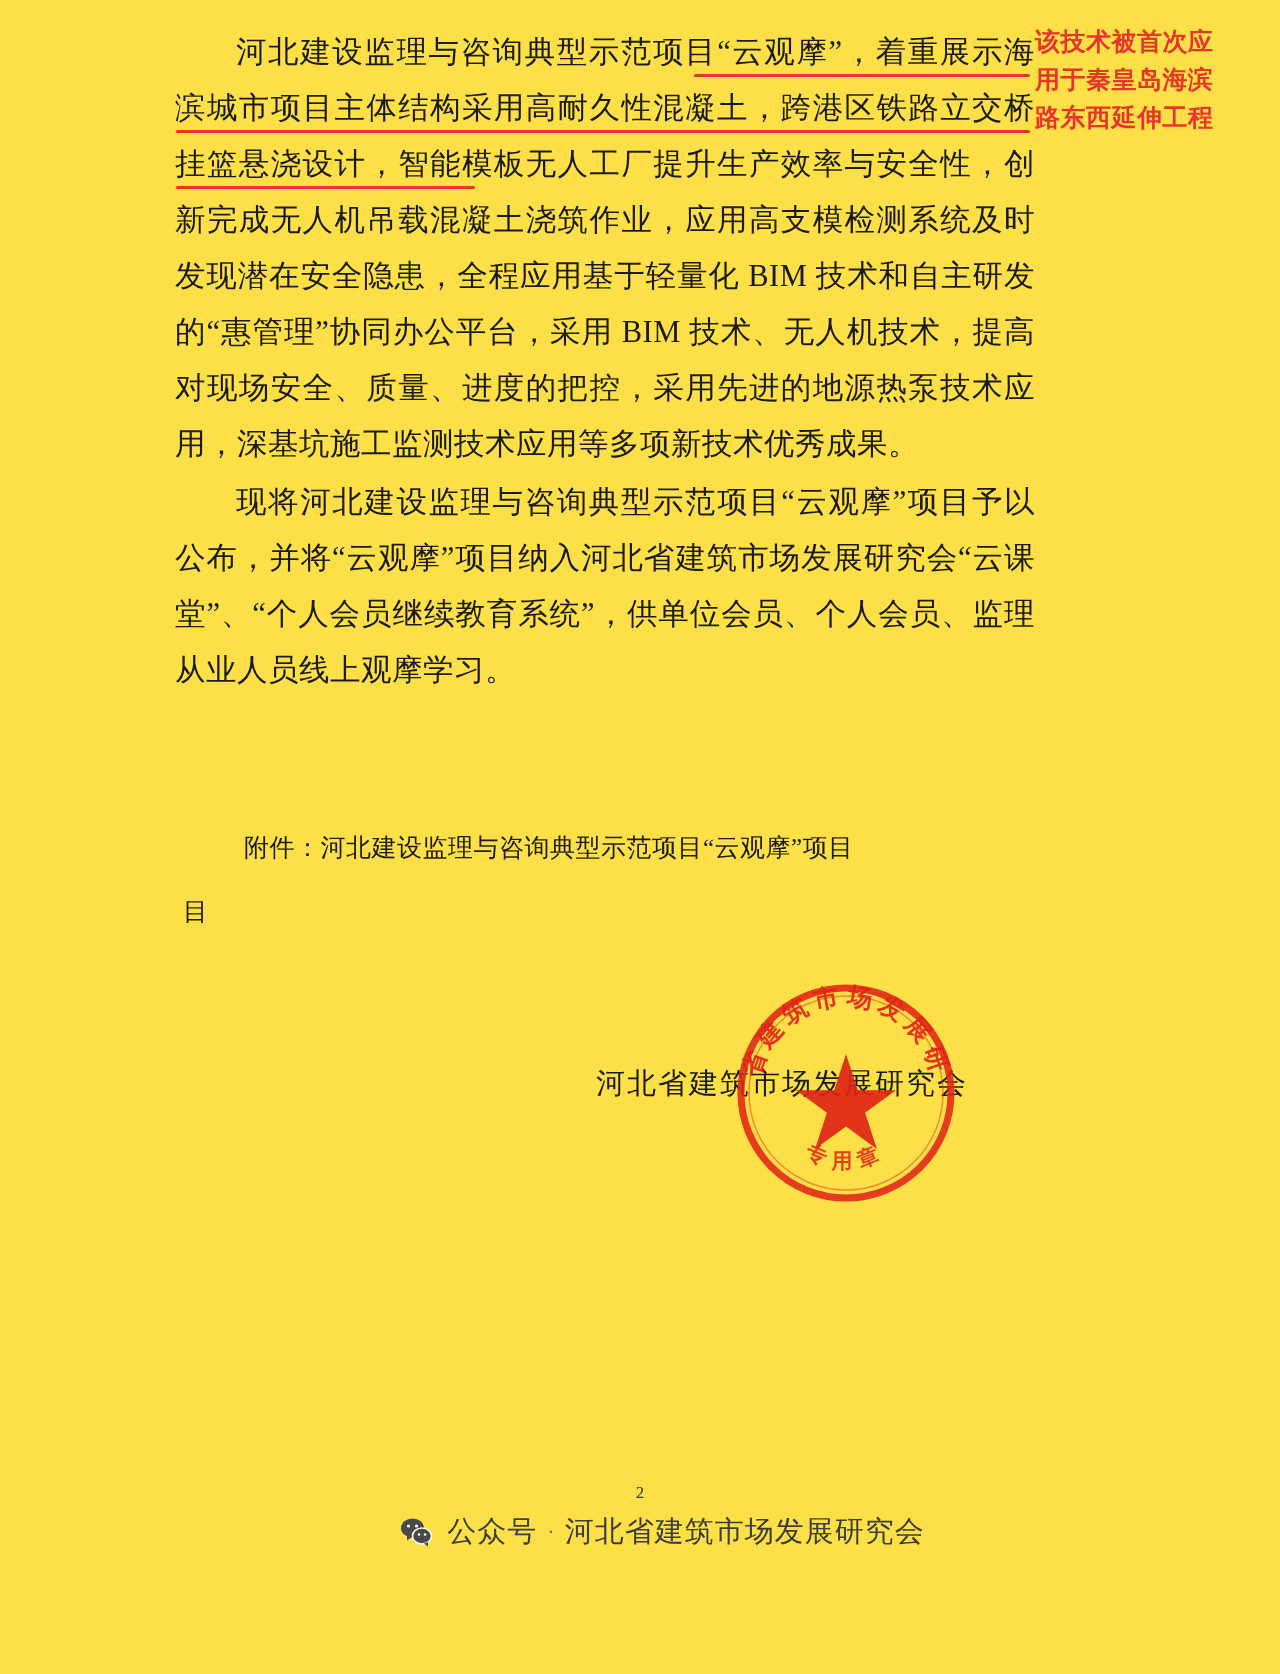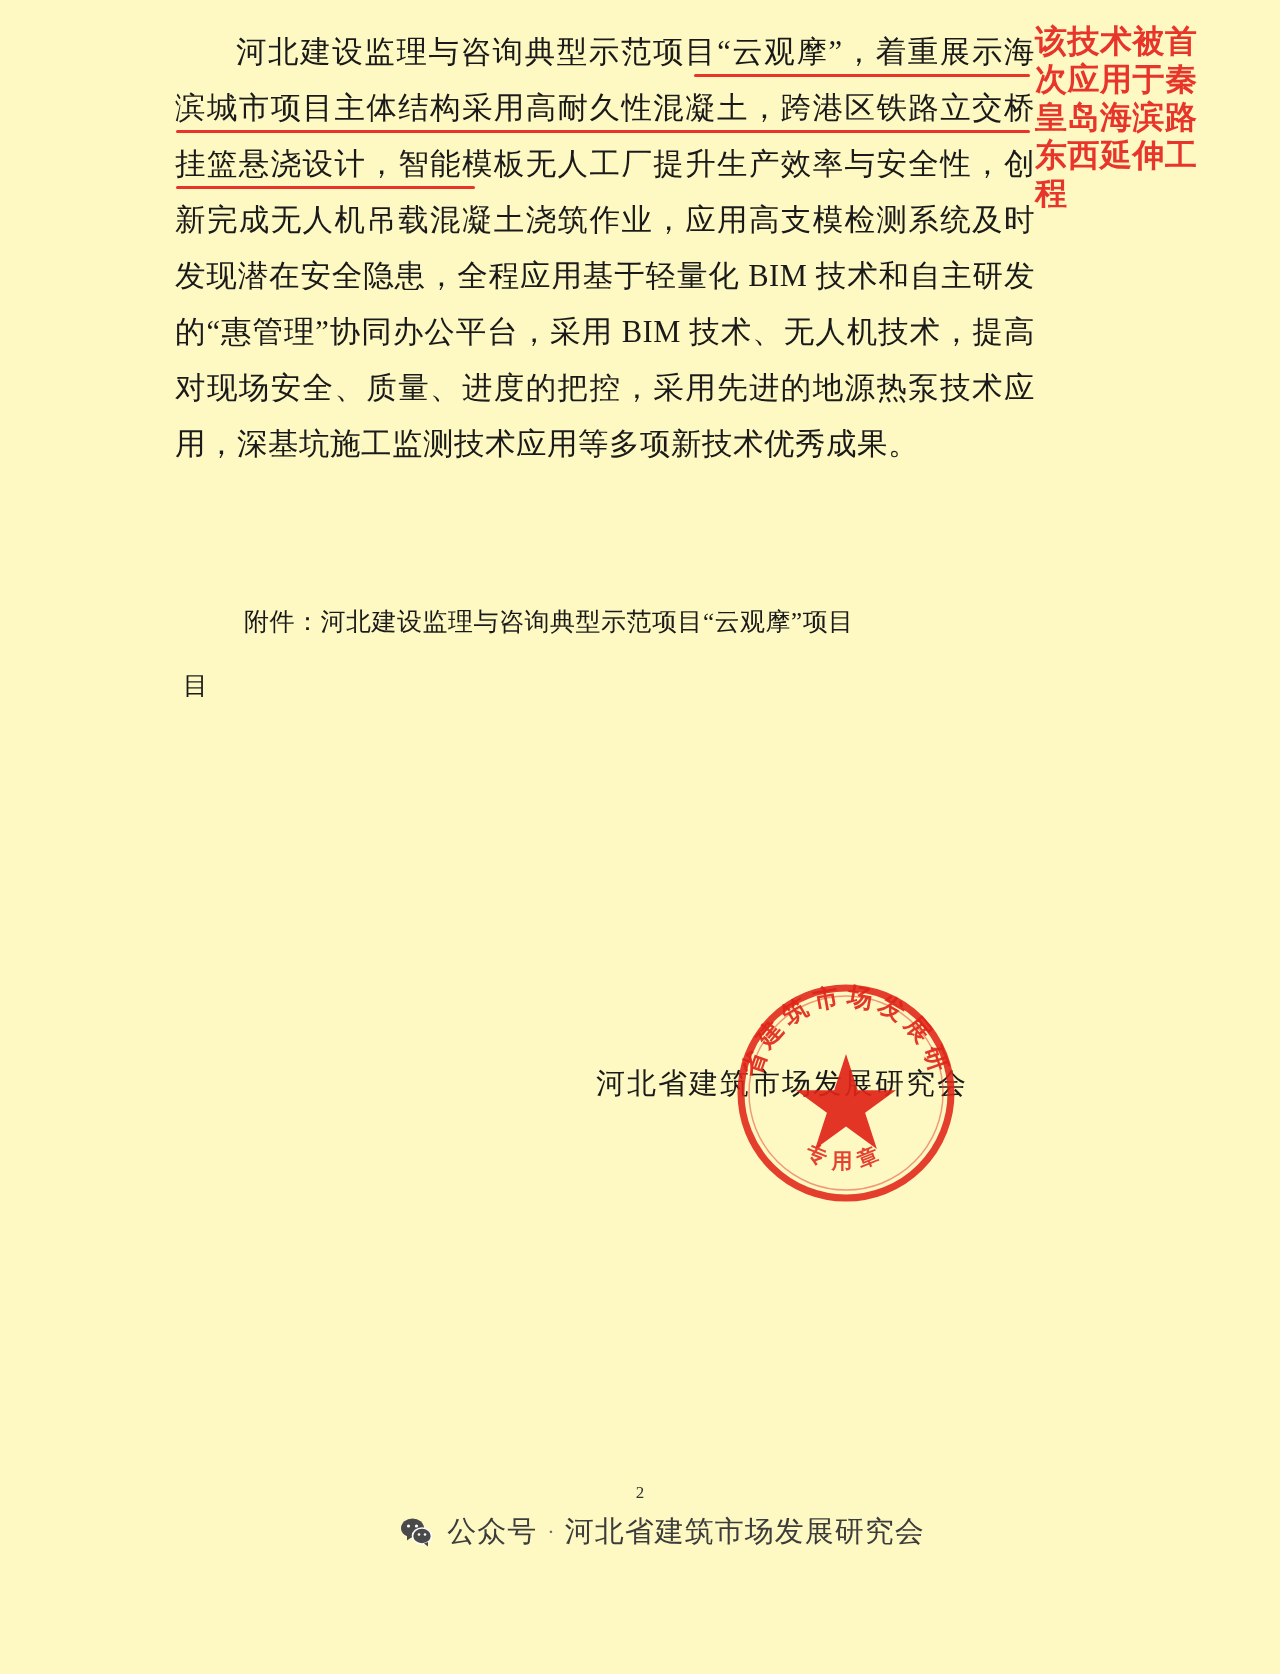"河北建设监理与咨询典型示范项目“云观摩”，着重展示海滨城市项目主体结构采用高耐久" .page { background: #fef9c3 -> #fde047 }
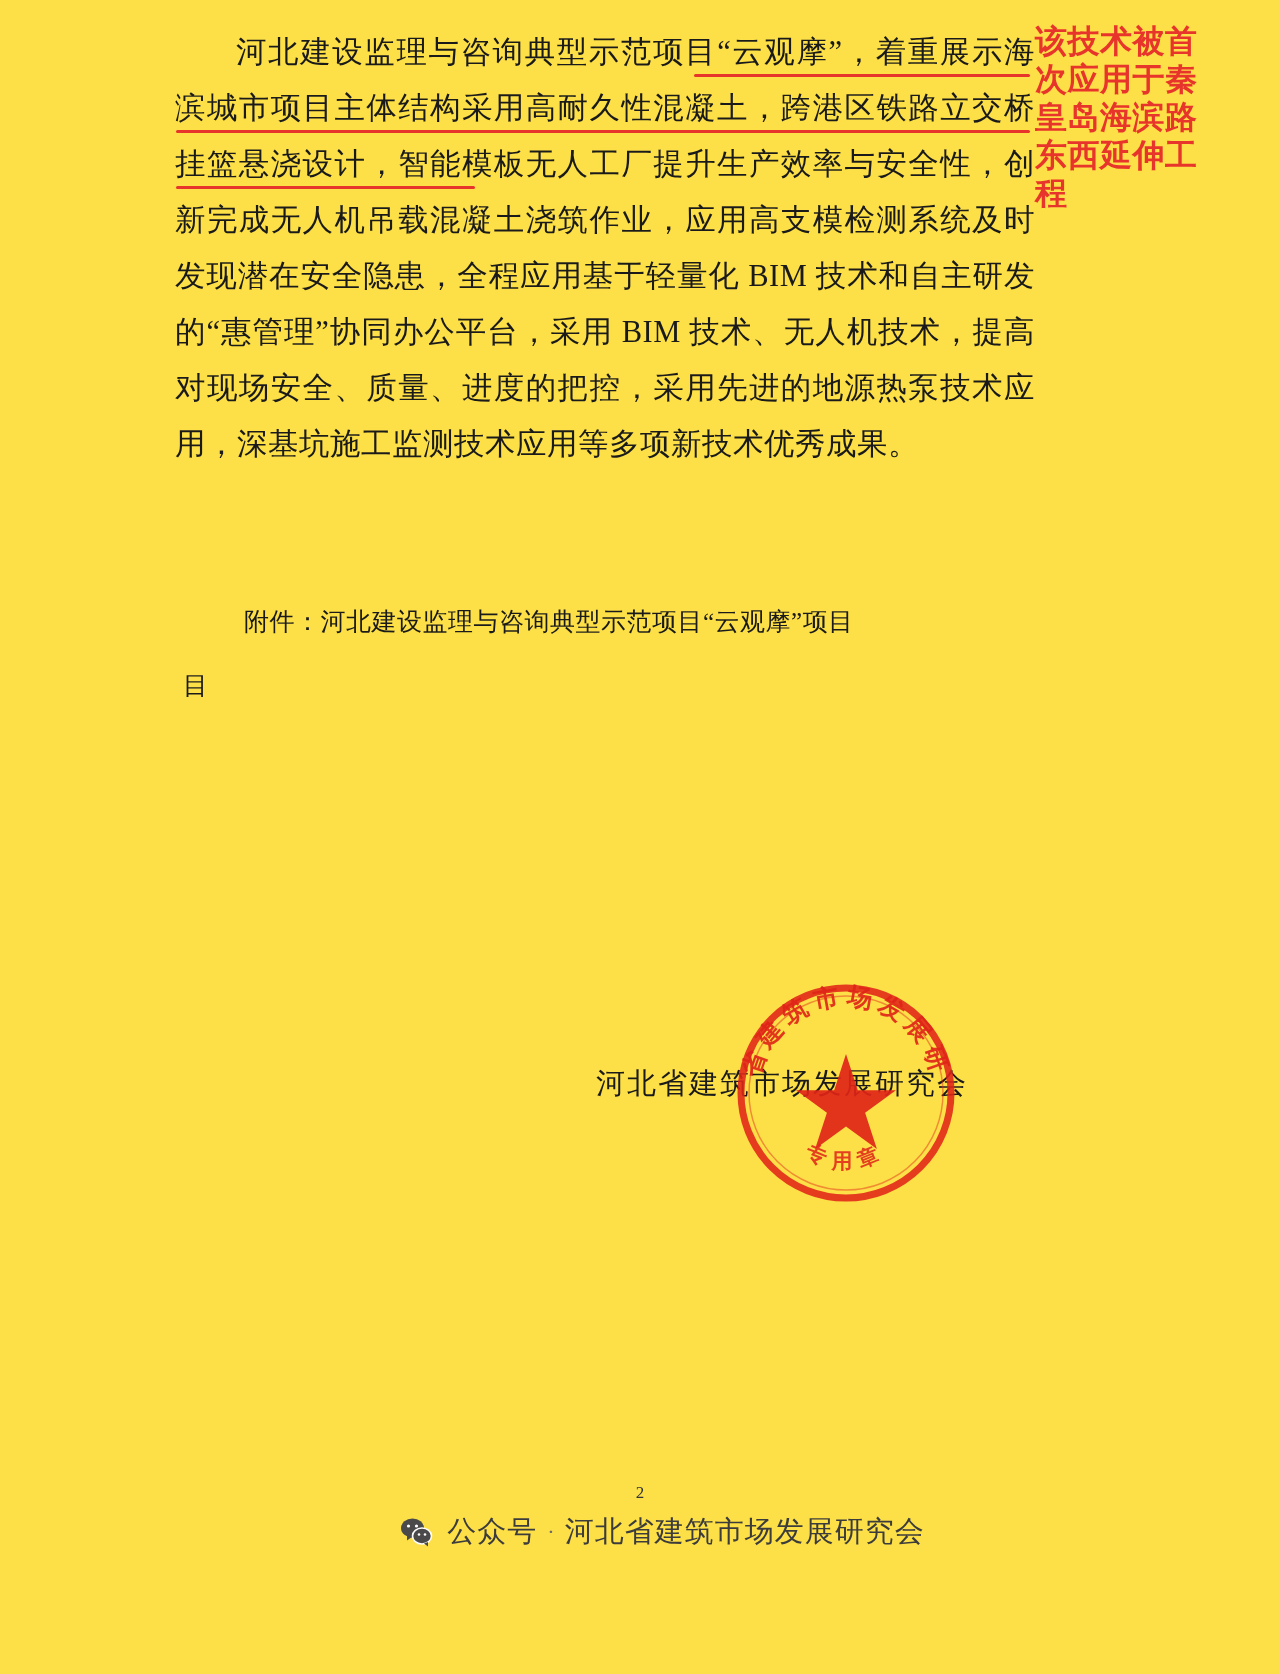"该技术被首次应用于秦皇岛海滨路东西延伸工程" .margin-note { font-size: 32px -> 25px }
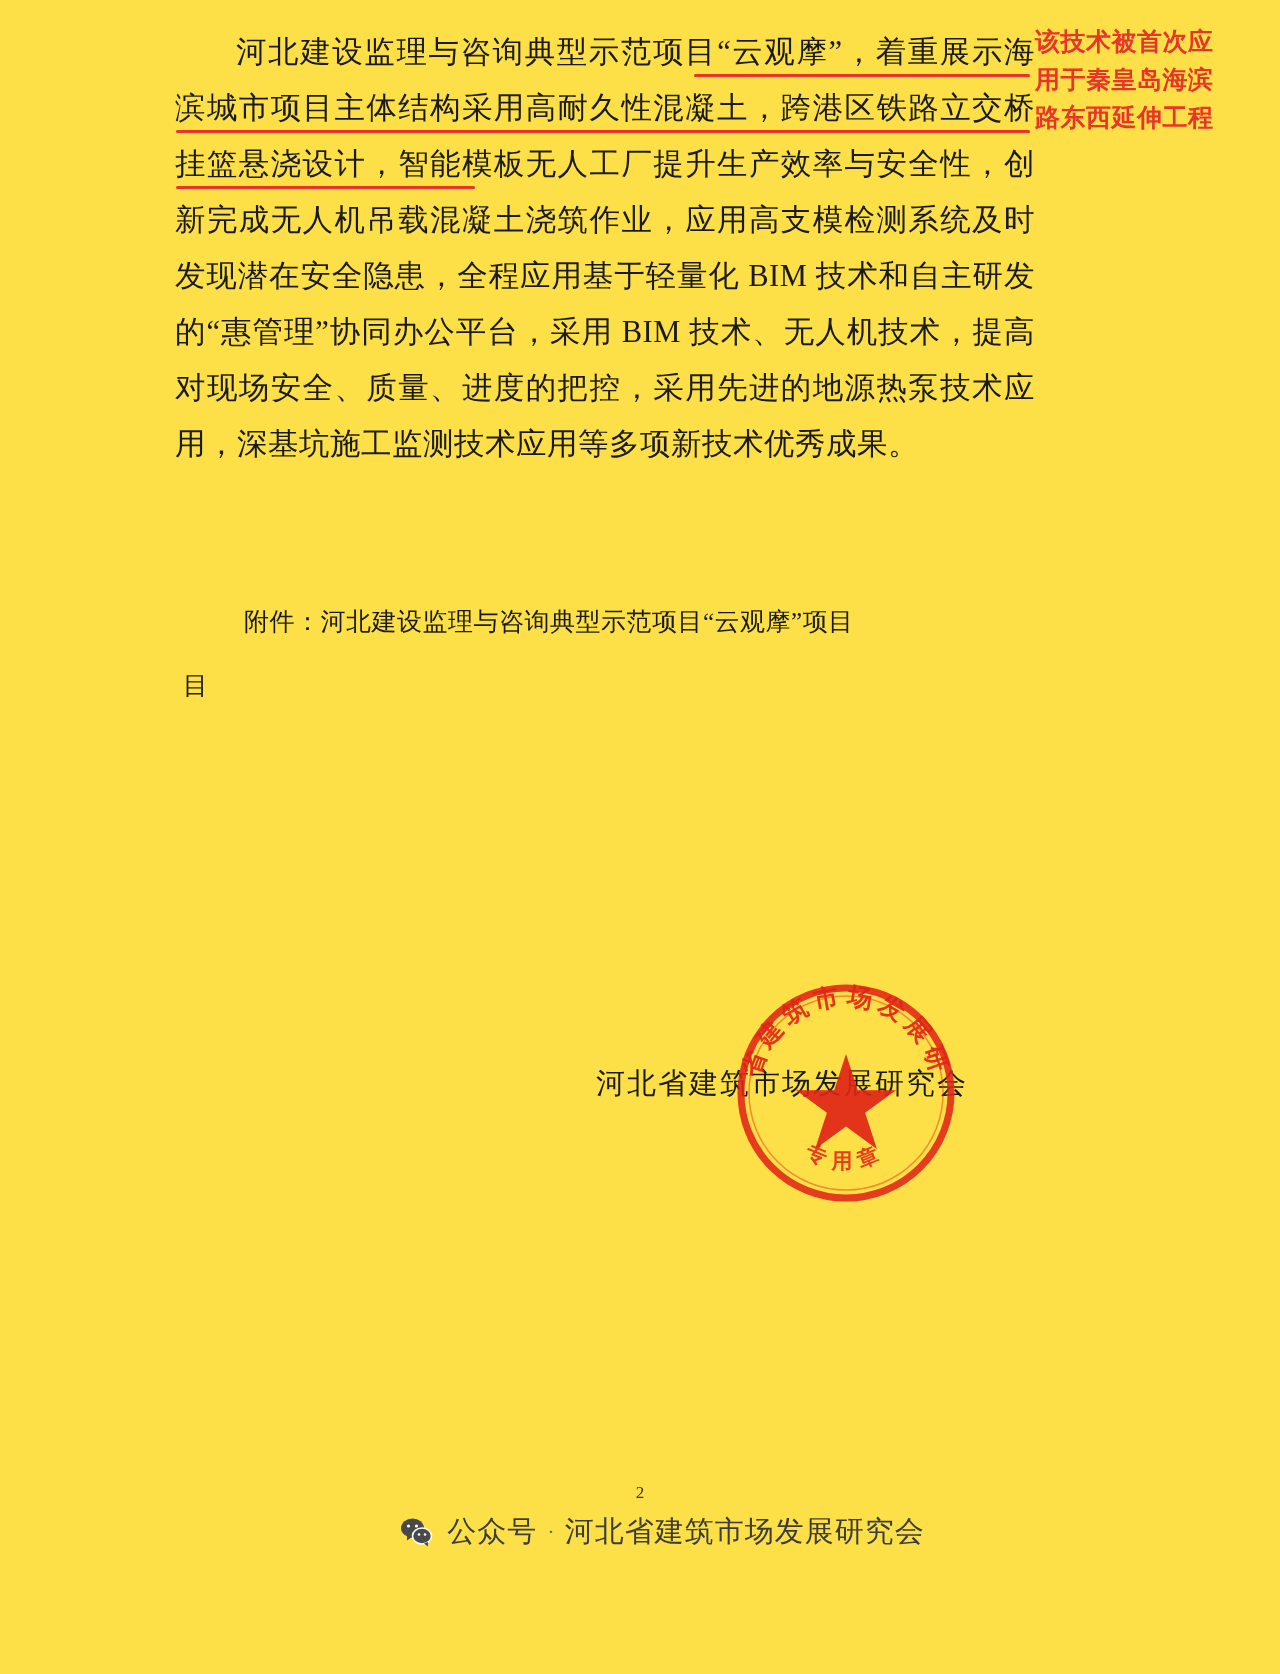"现将河北建设监理与咨询典型示范项目“云观摩”项目予以公布，并将“云观摩”项目纳入" p.para { html: none -> <p>现将河北建设监理与咨询典型示范项目“云观摩”项目予以公布，并将“云观摩”项目纳入河北省建筑市场发展研究会“云课堂”、“个人会员继续教育系统”，供单位会员、个人会员、监理从业人员线上观摩学习。</p> }
